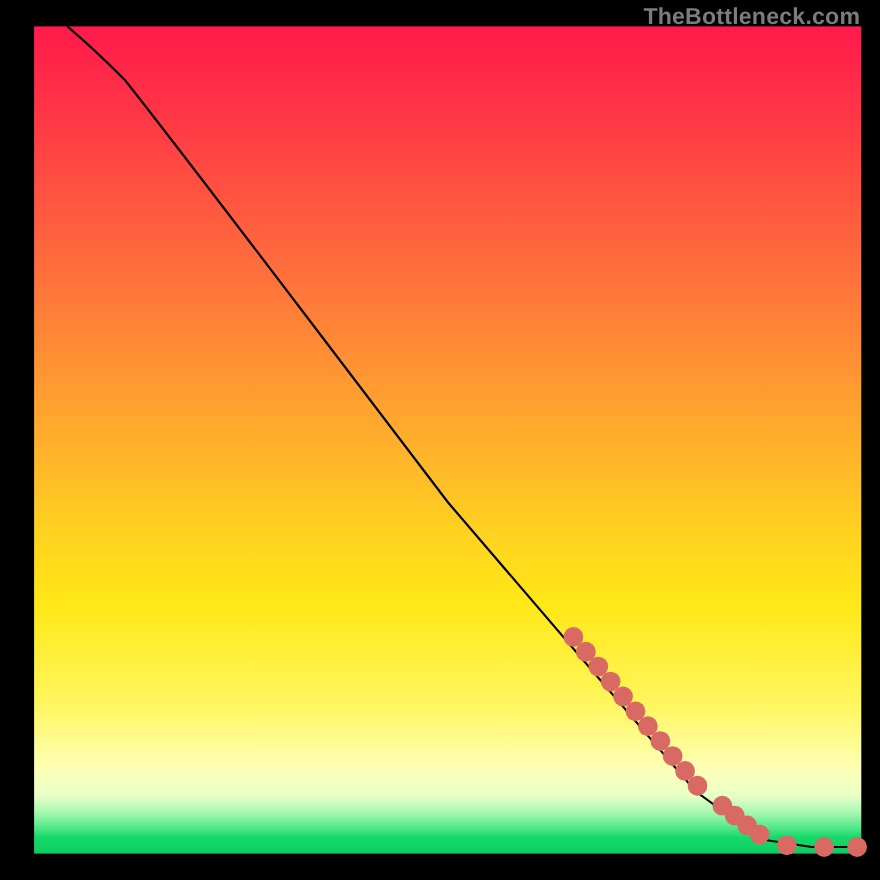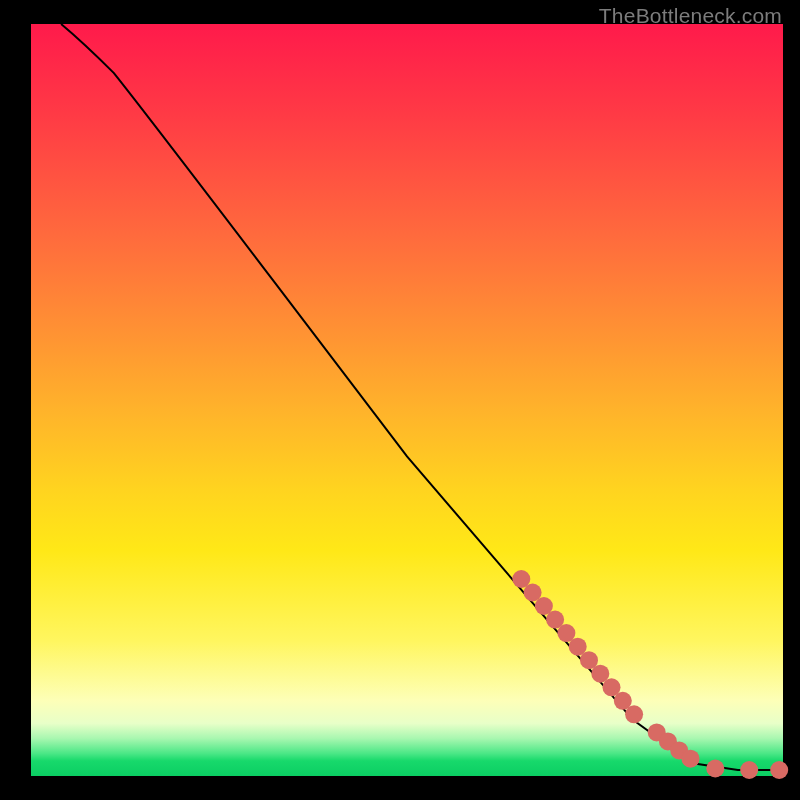"TheBottleneck.com" .watermark { font-weight: 400 -> 700 }
